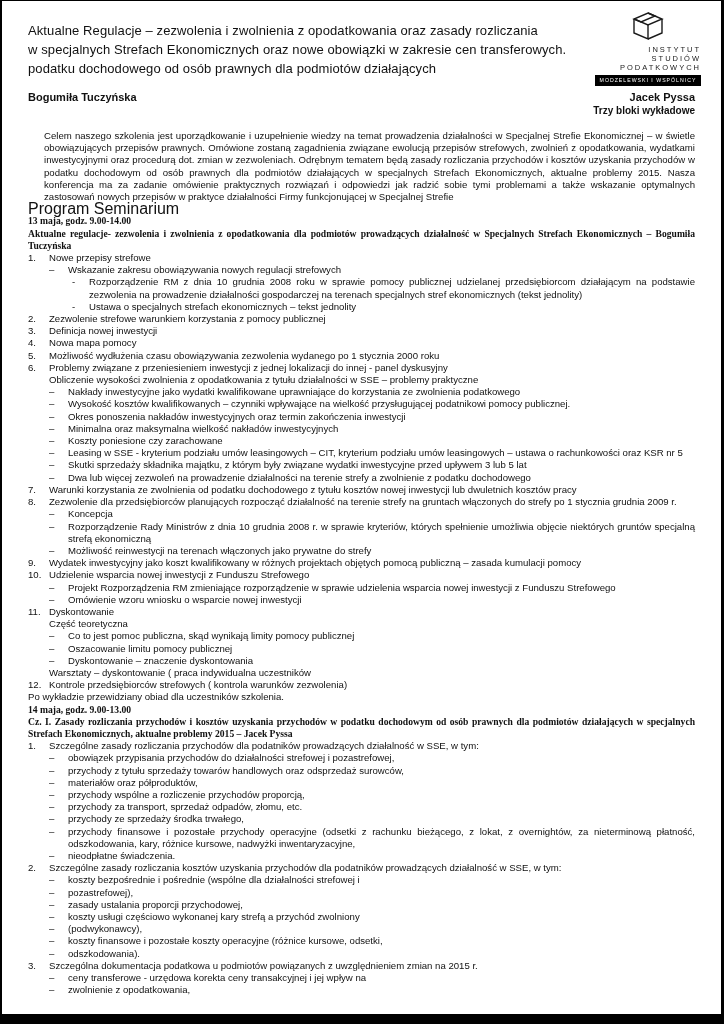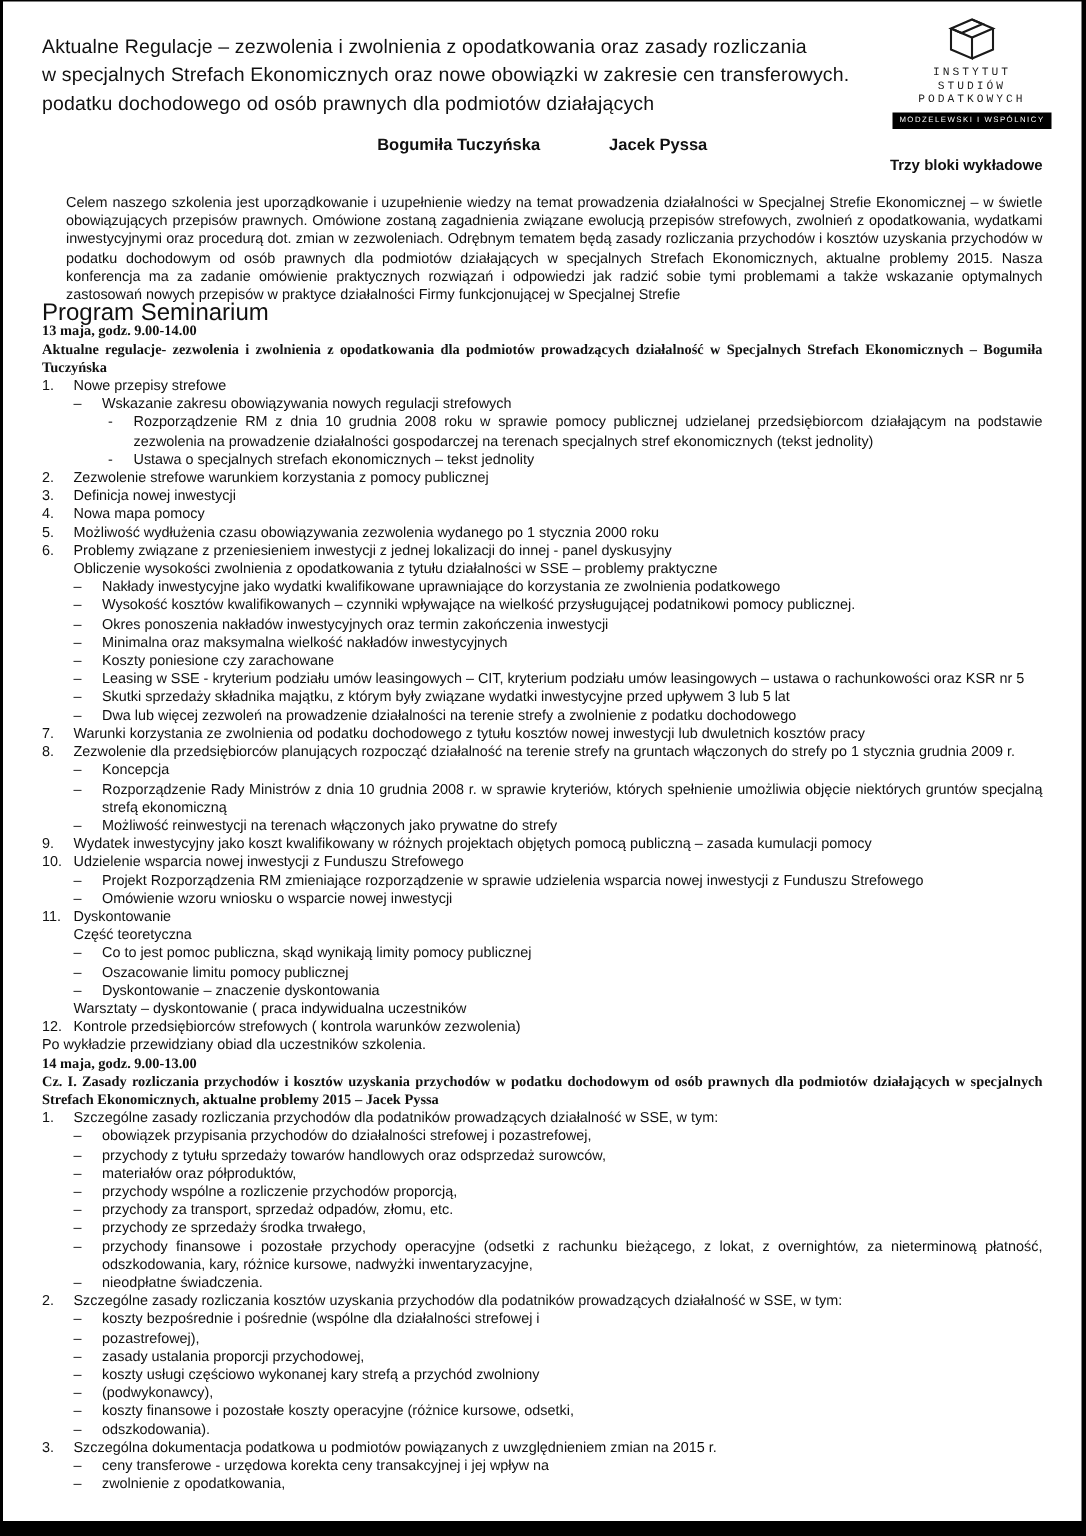"INSTYTUT" .logo-line { font-family: Liberation Mono, monospace -> Liberation Sans, sans-serif; text-align: none -> right }
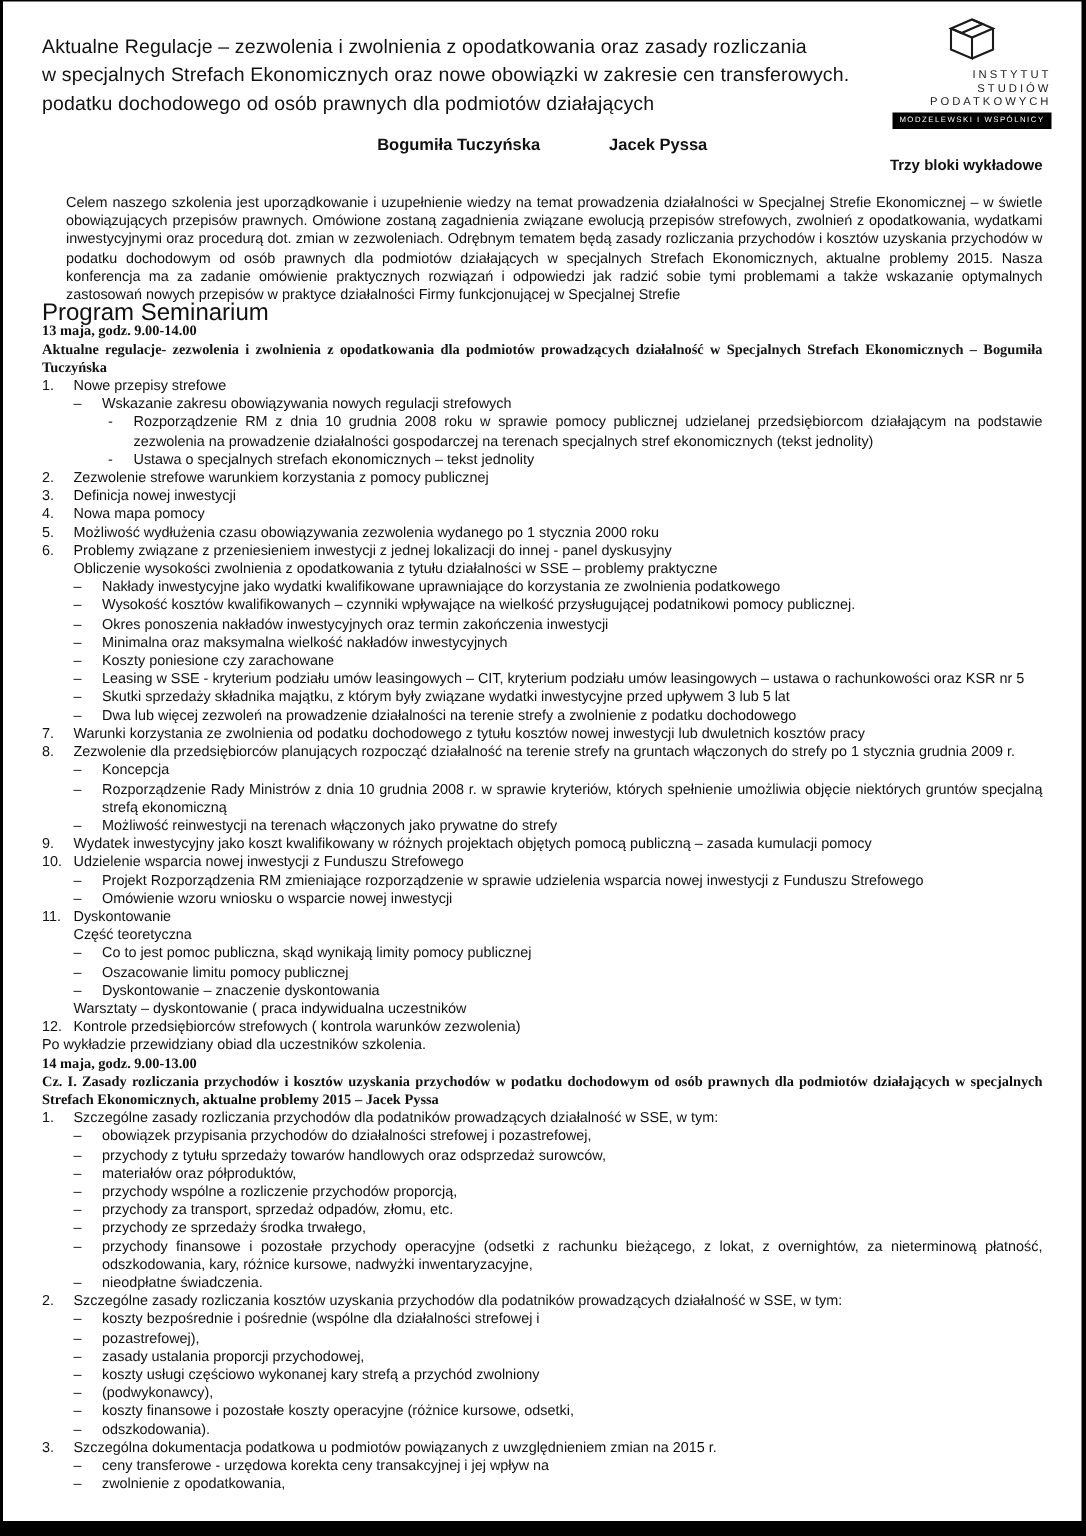"Bogumiła Tuczyńska" .speakers { justify-content: center -> space-between }
